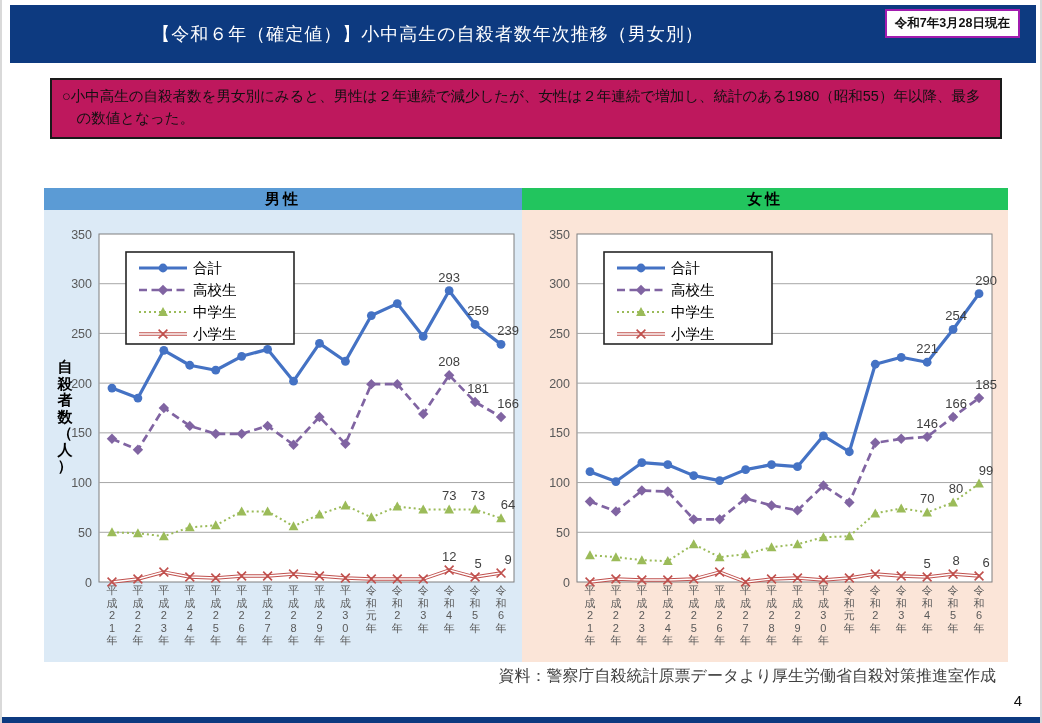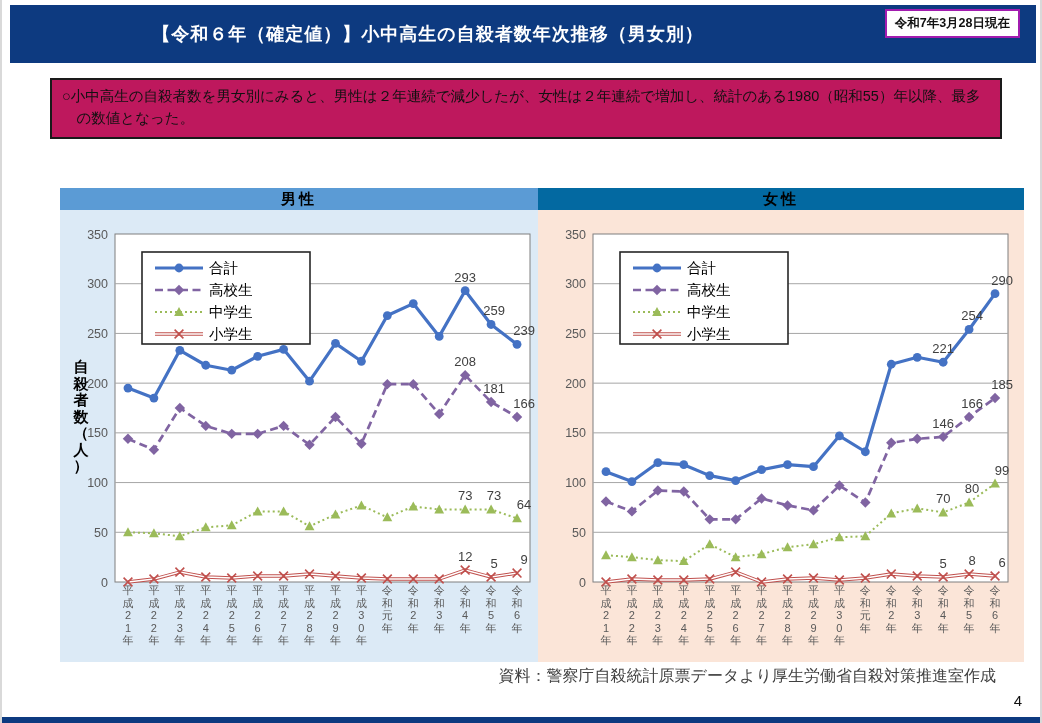"【令和６年（確定値）】小中高生の自殺者数年次推移（男女別）" .top-title { font-weight: bold -> normal }
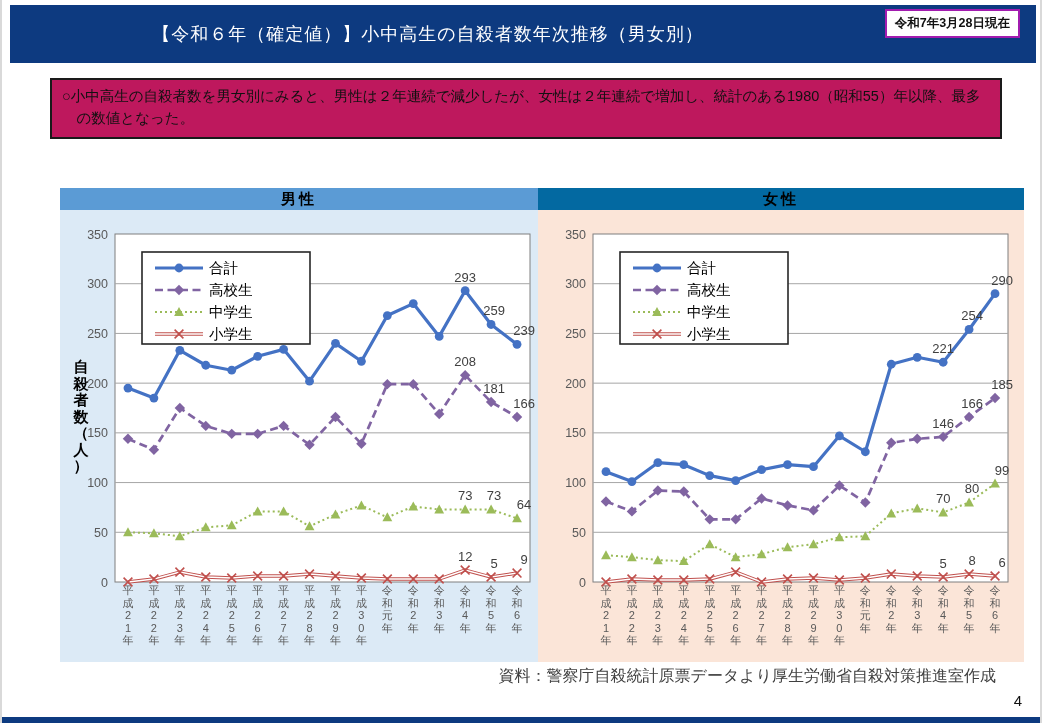"男性" .panel.male { margin-left: 16px -> none }
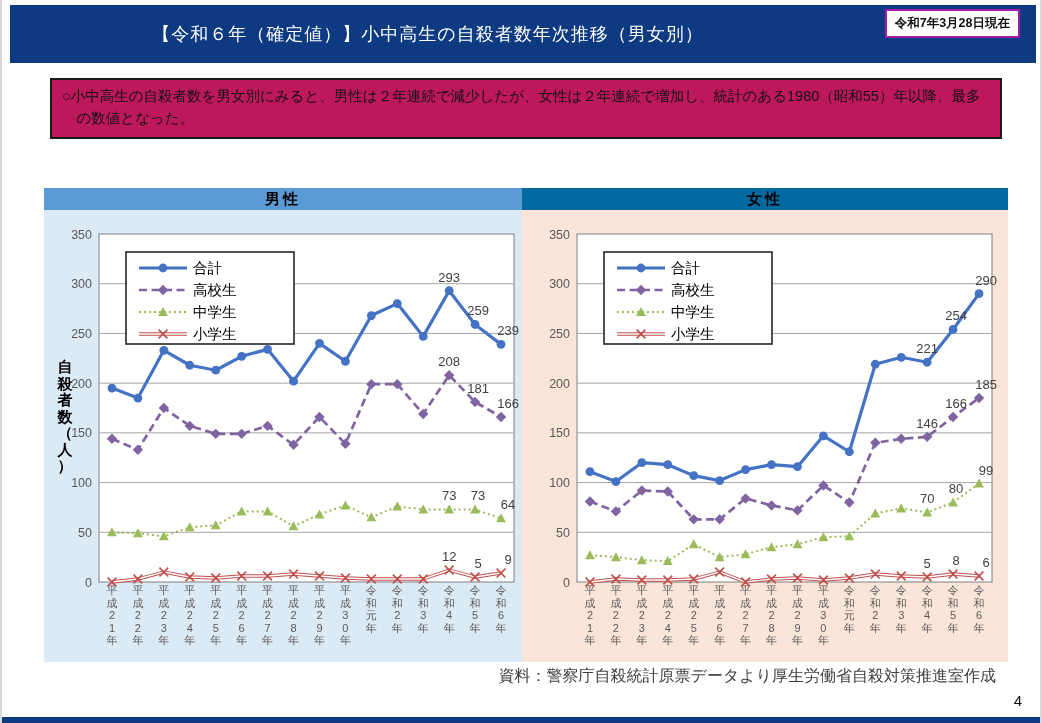"女性" .panel.female .panel-header { background: #0369a1 -> #22c55e }
